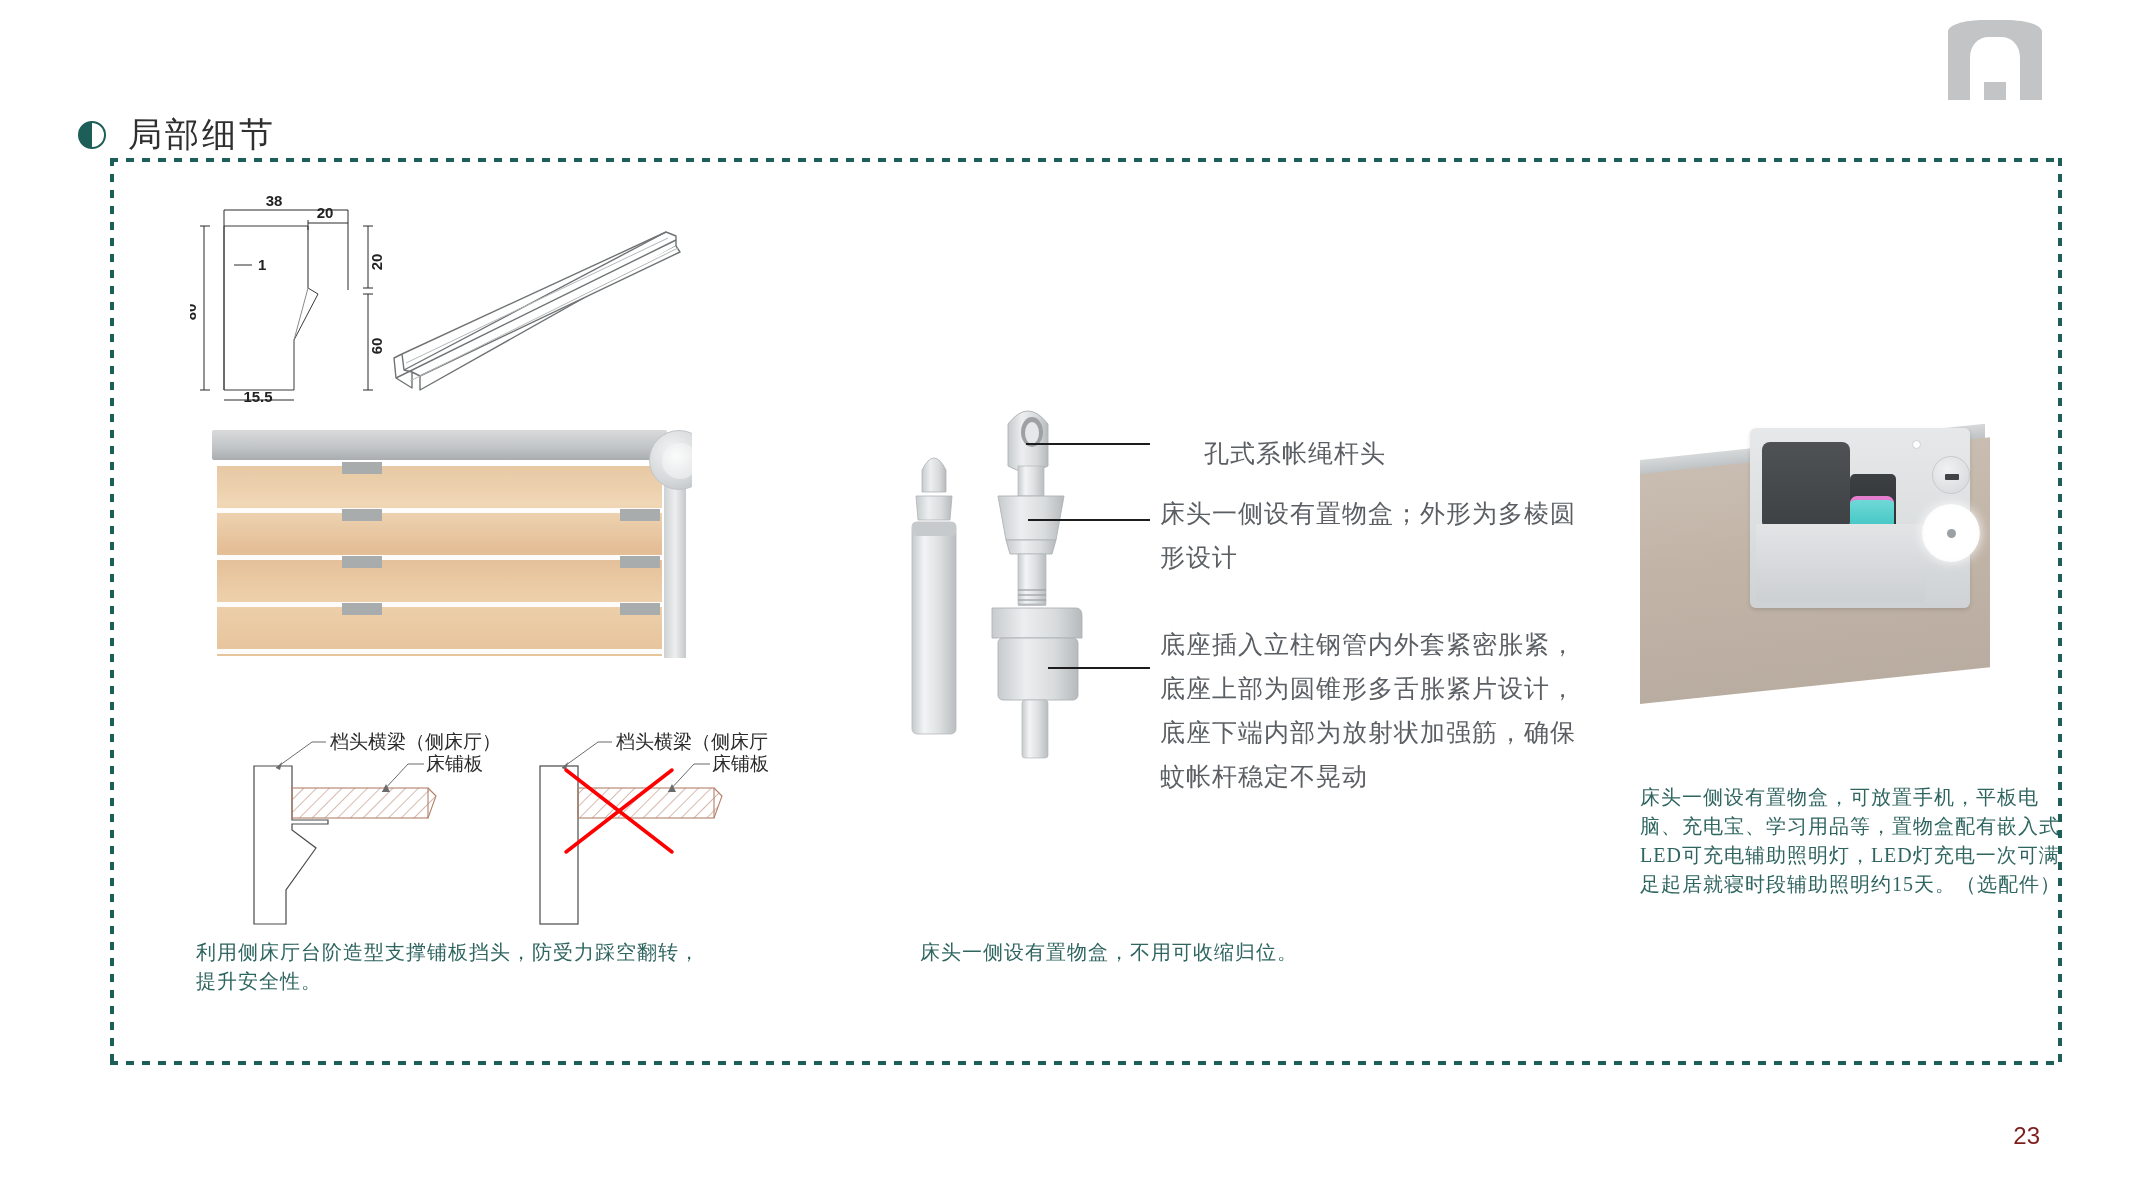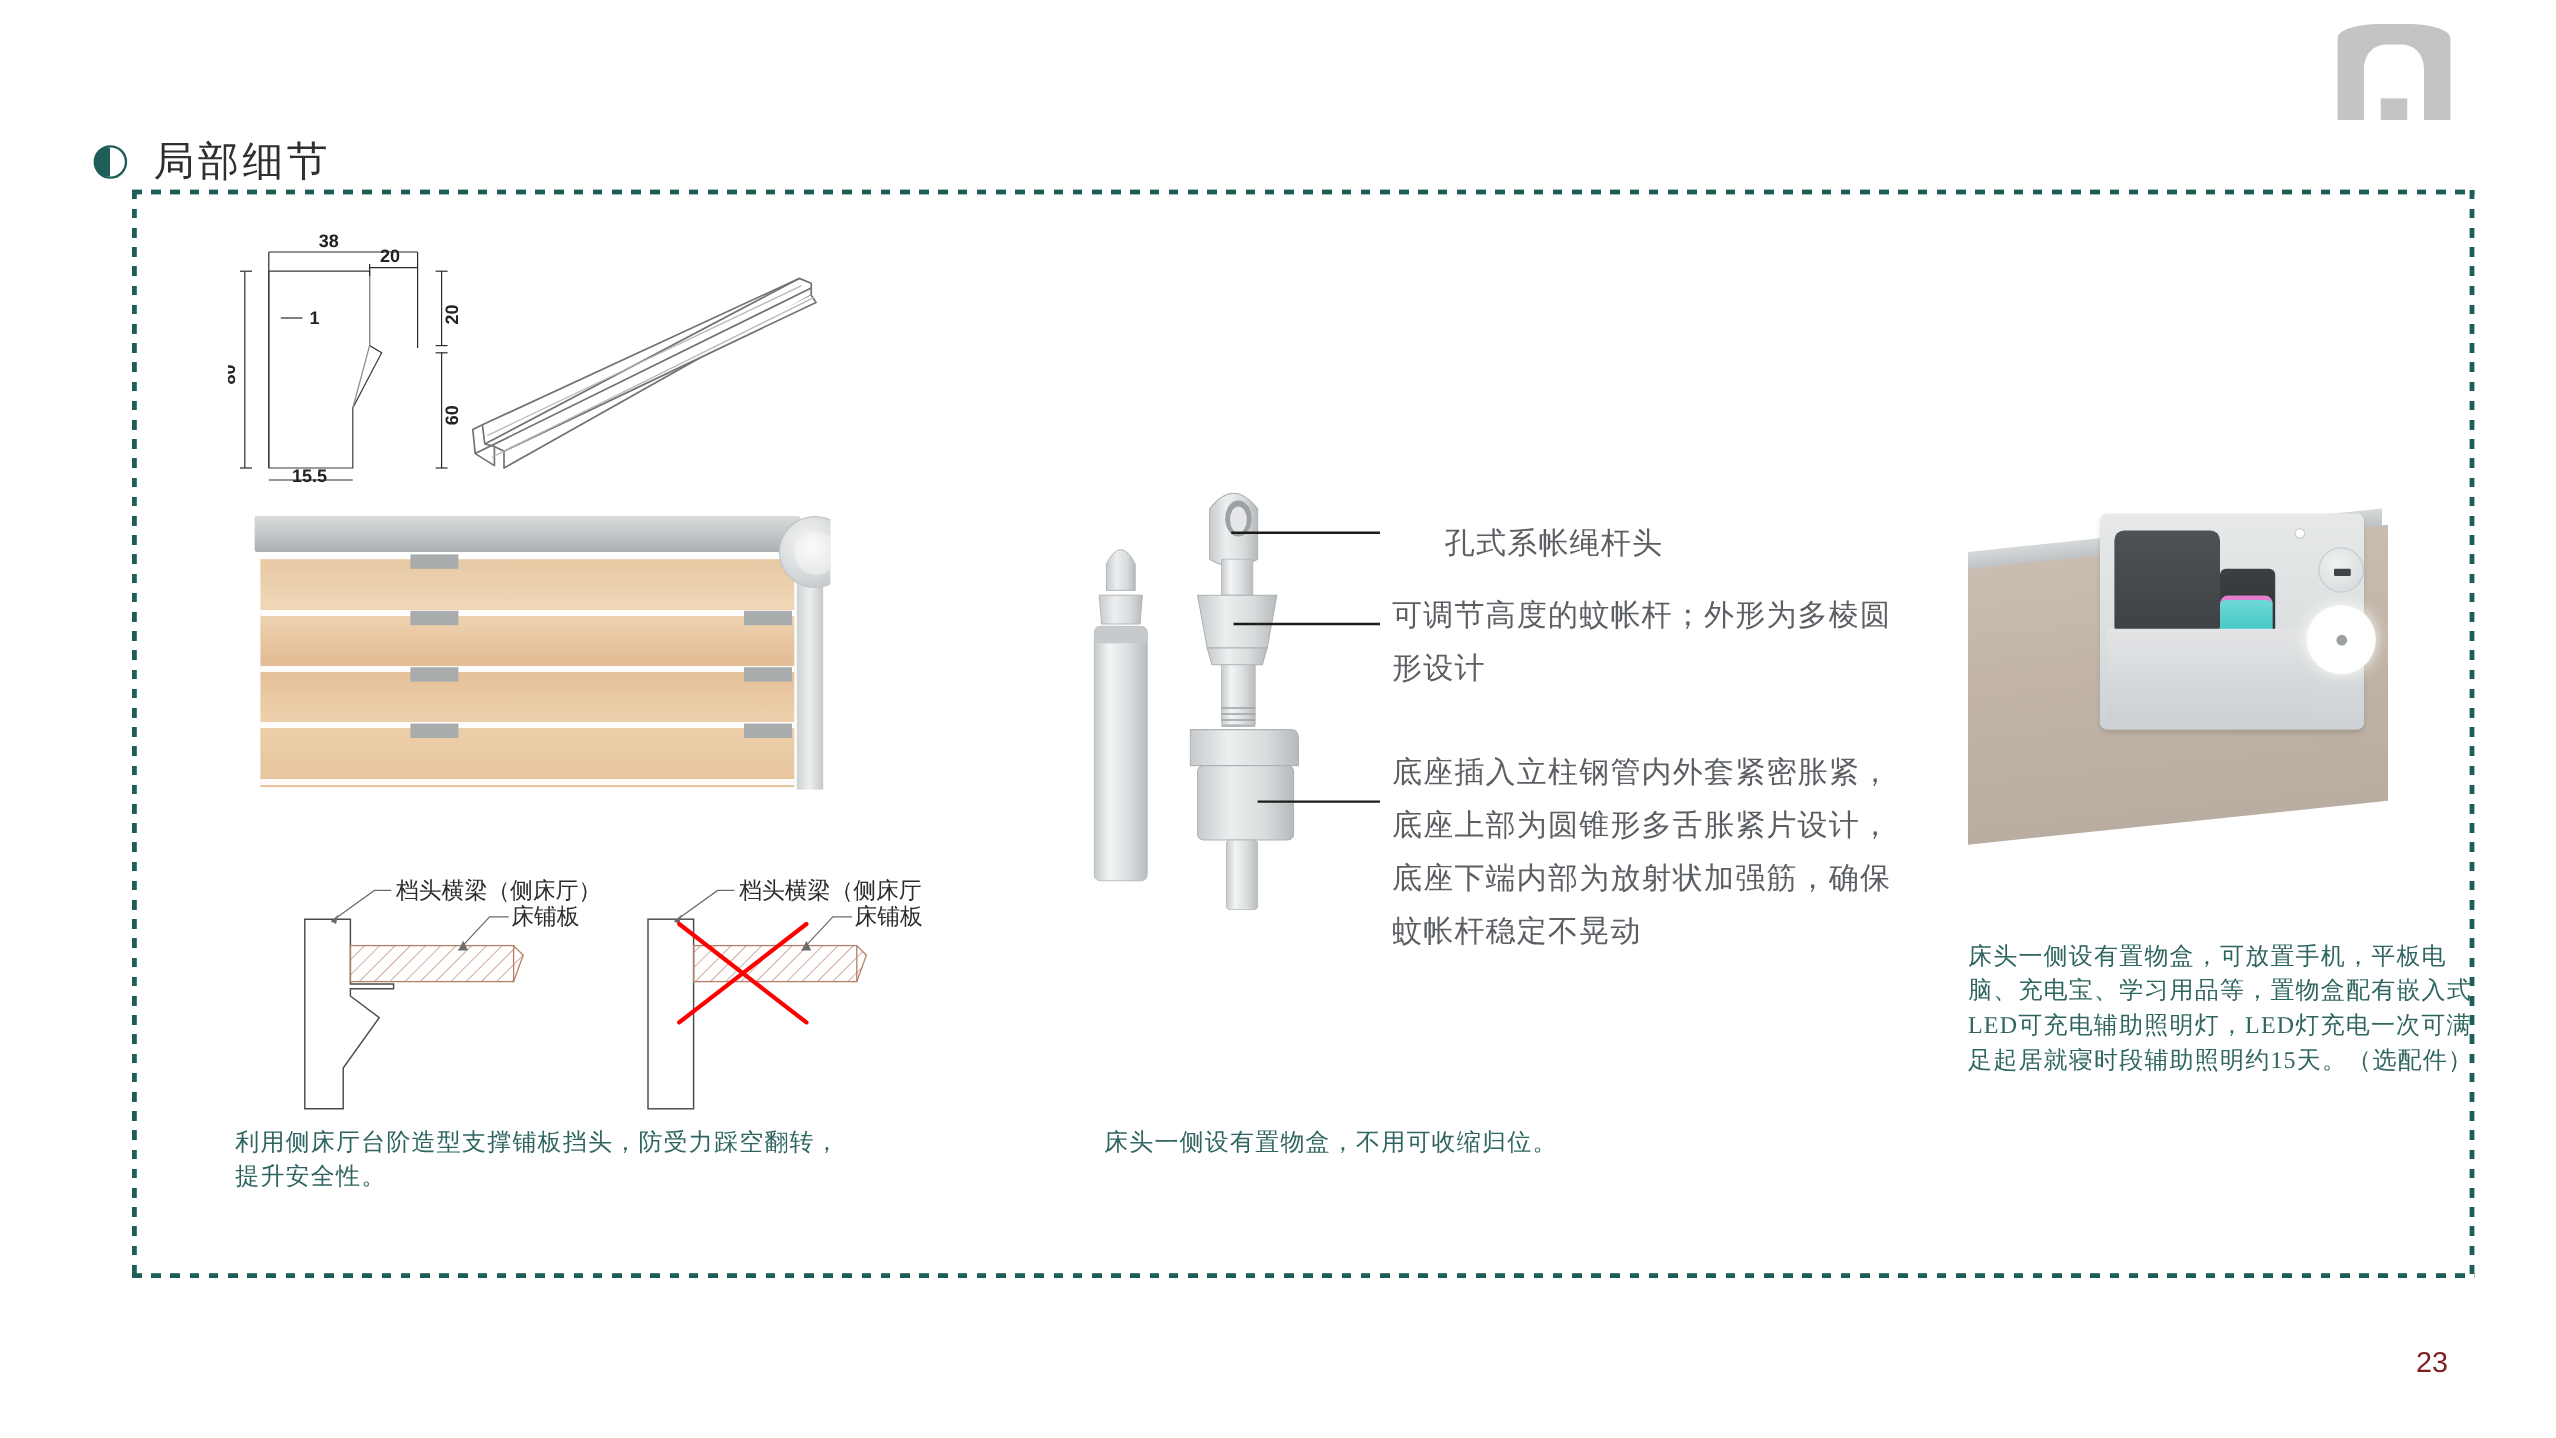"可调节高度的蚊帐杆；外形为多棱圆形设计" div.annot { text: 可调节高度的蚊帐杆 -> 床头一侧设有置物盒 }
